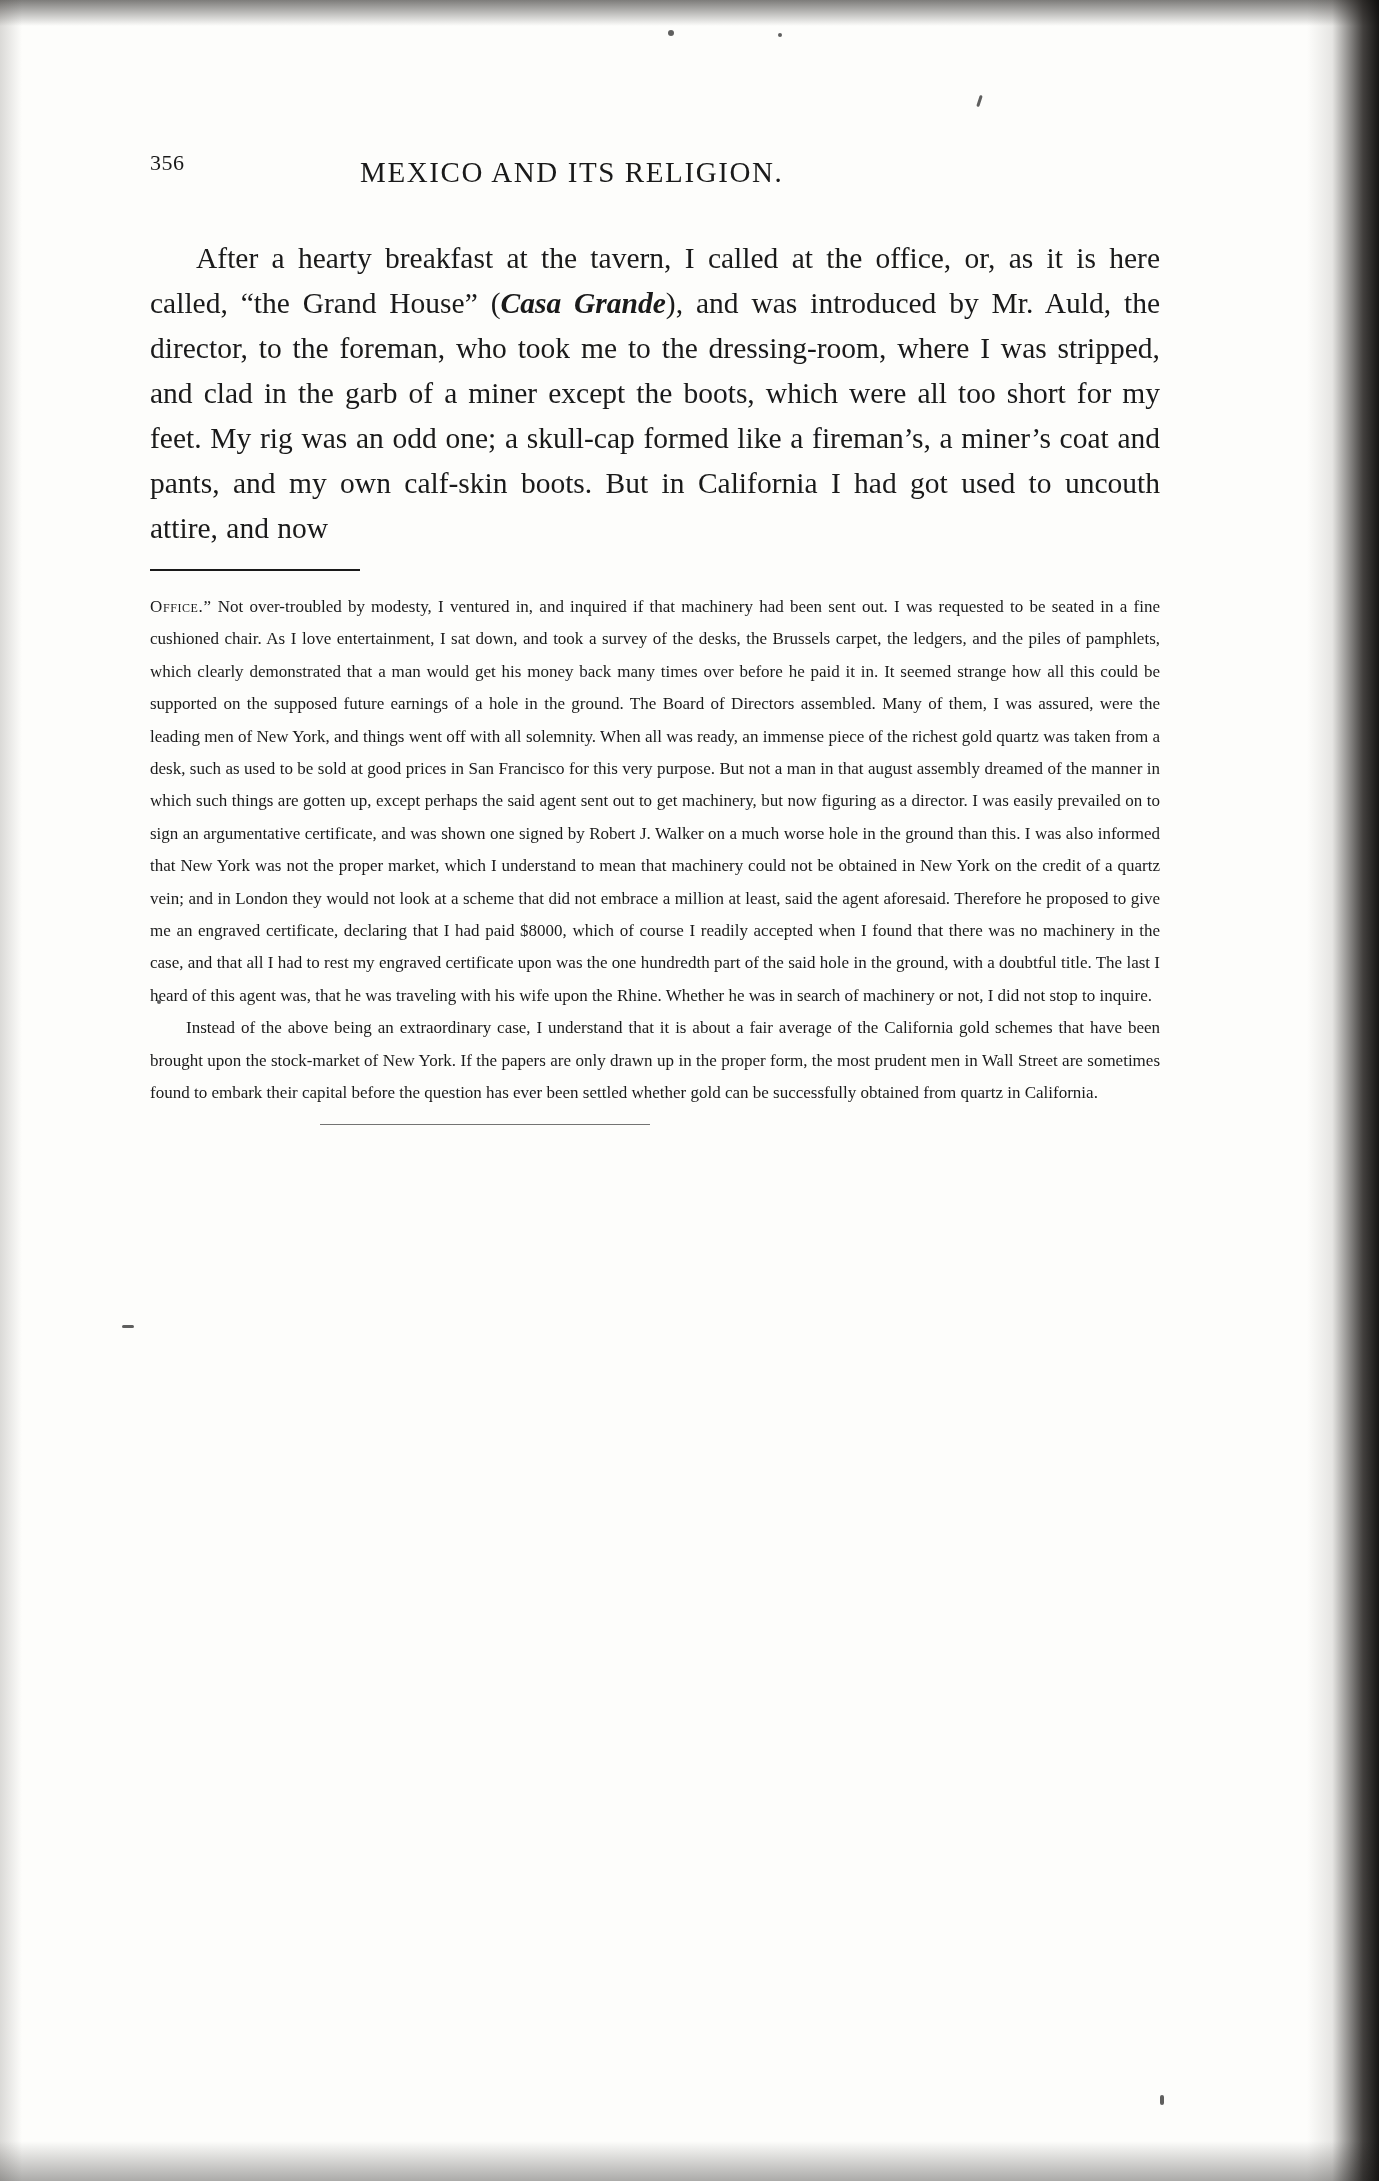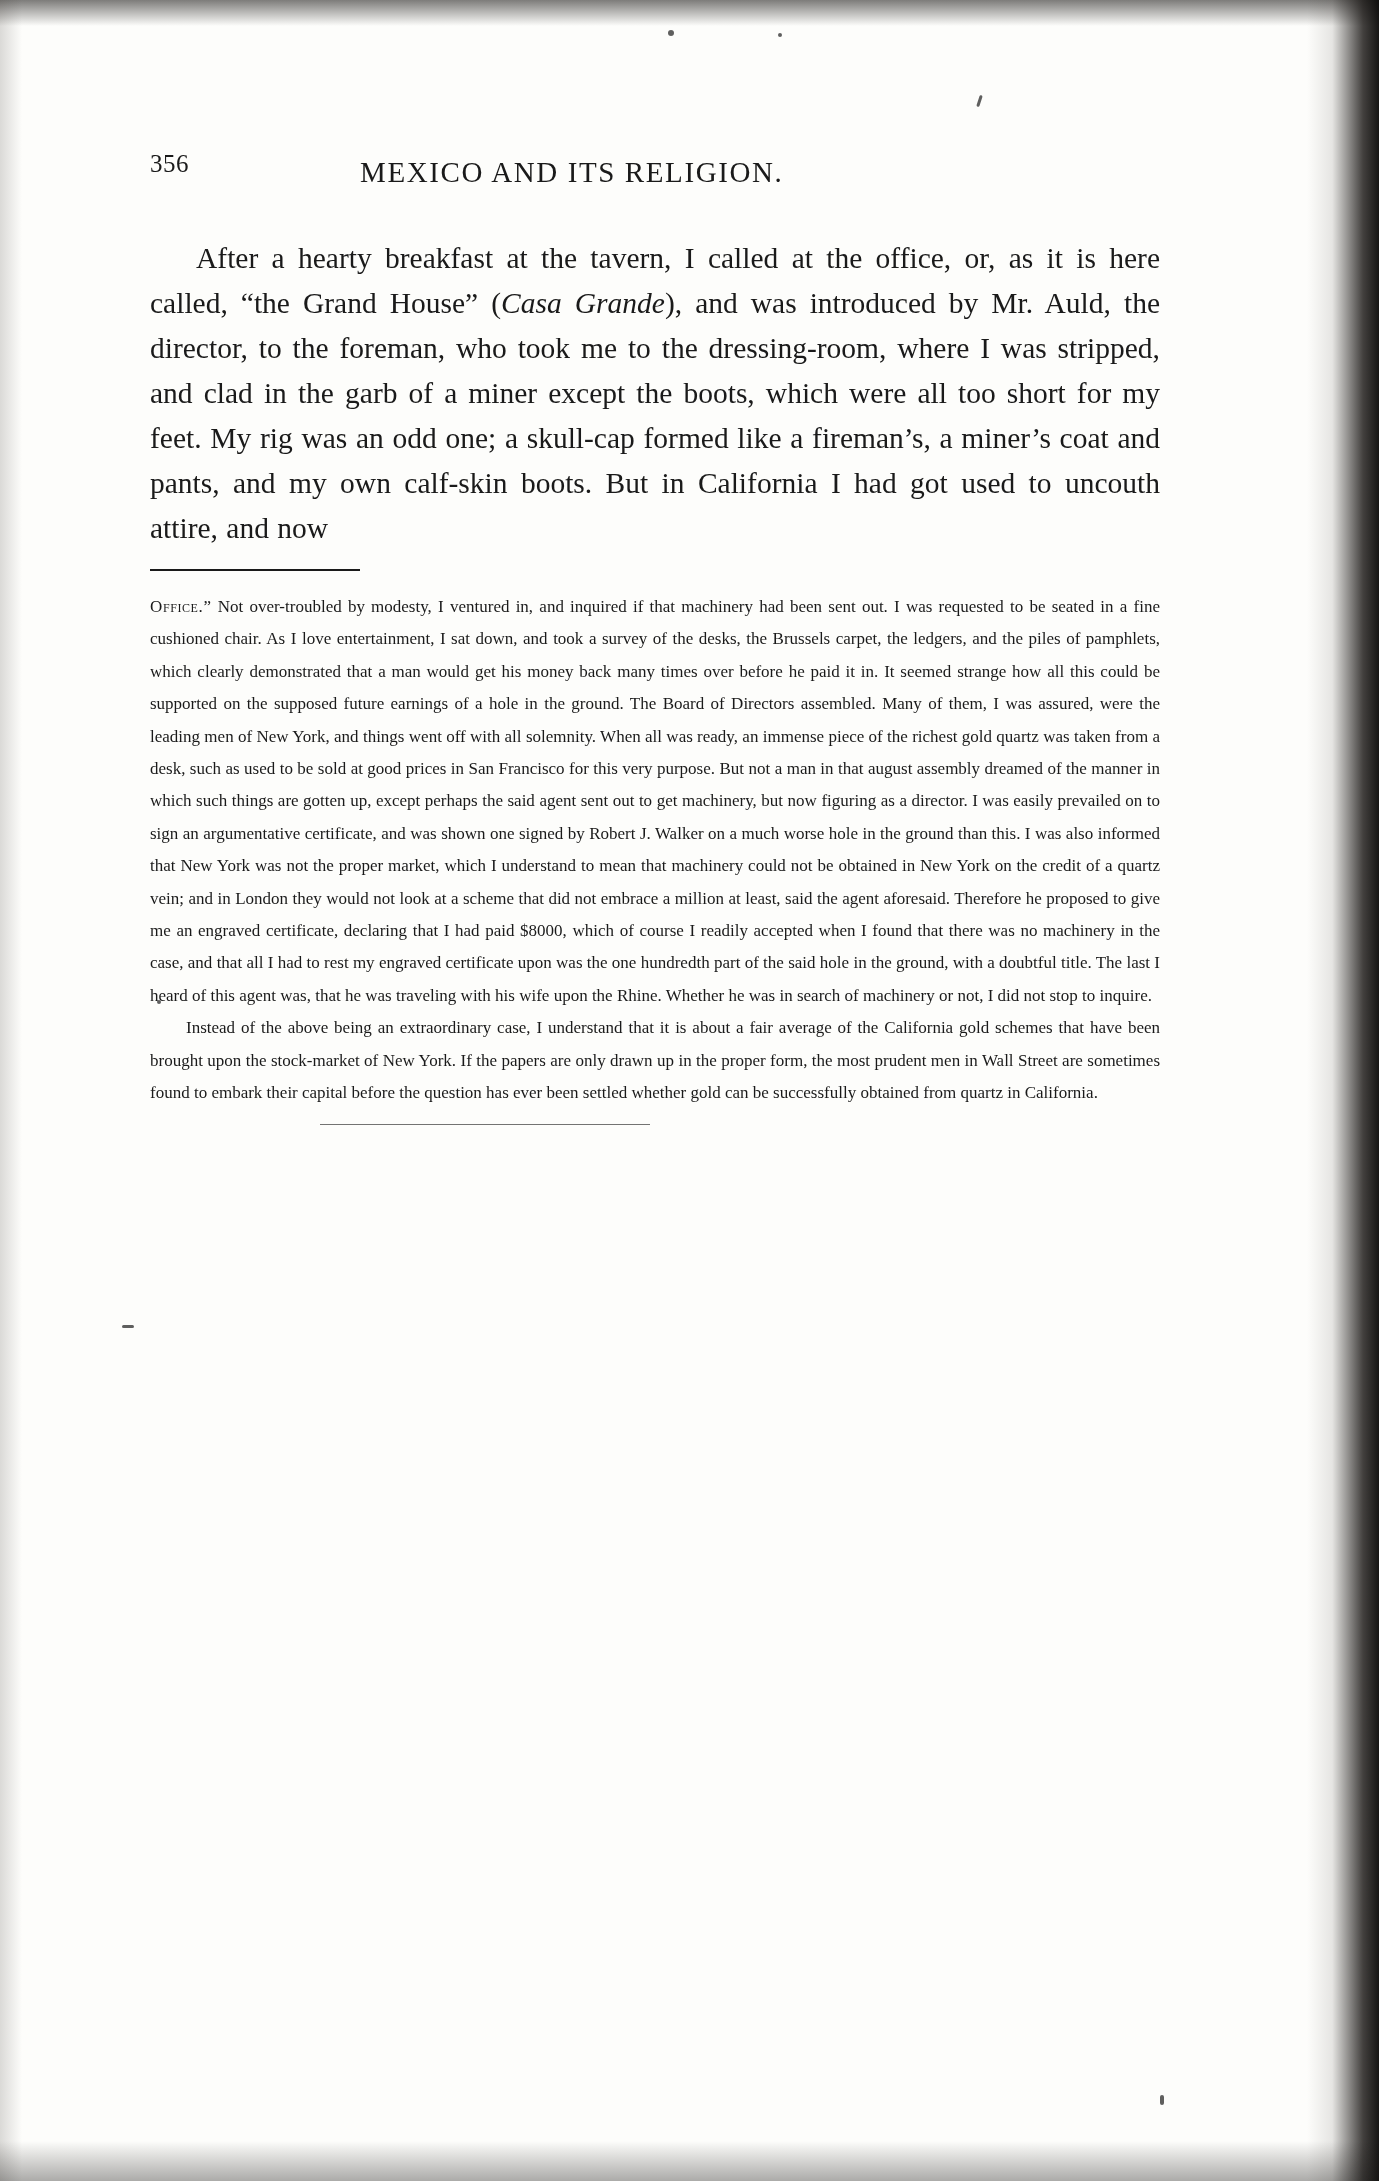"356" .folio { font-size: 25px -> 22px }
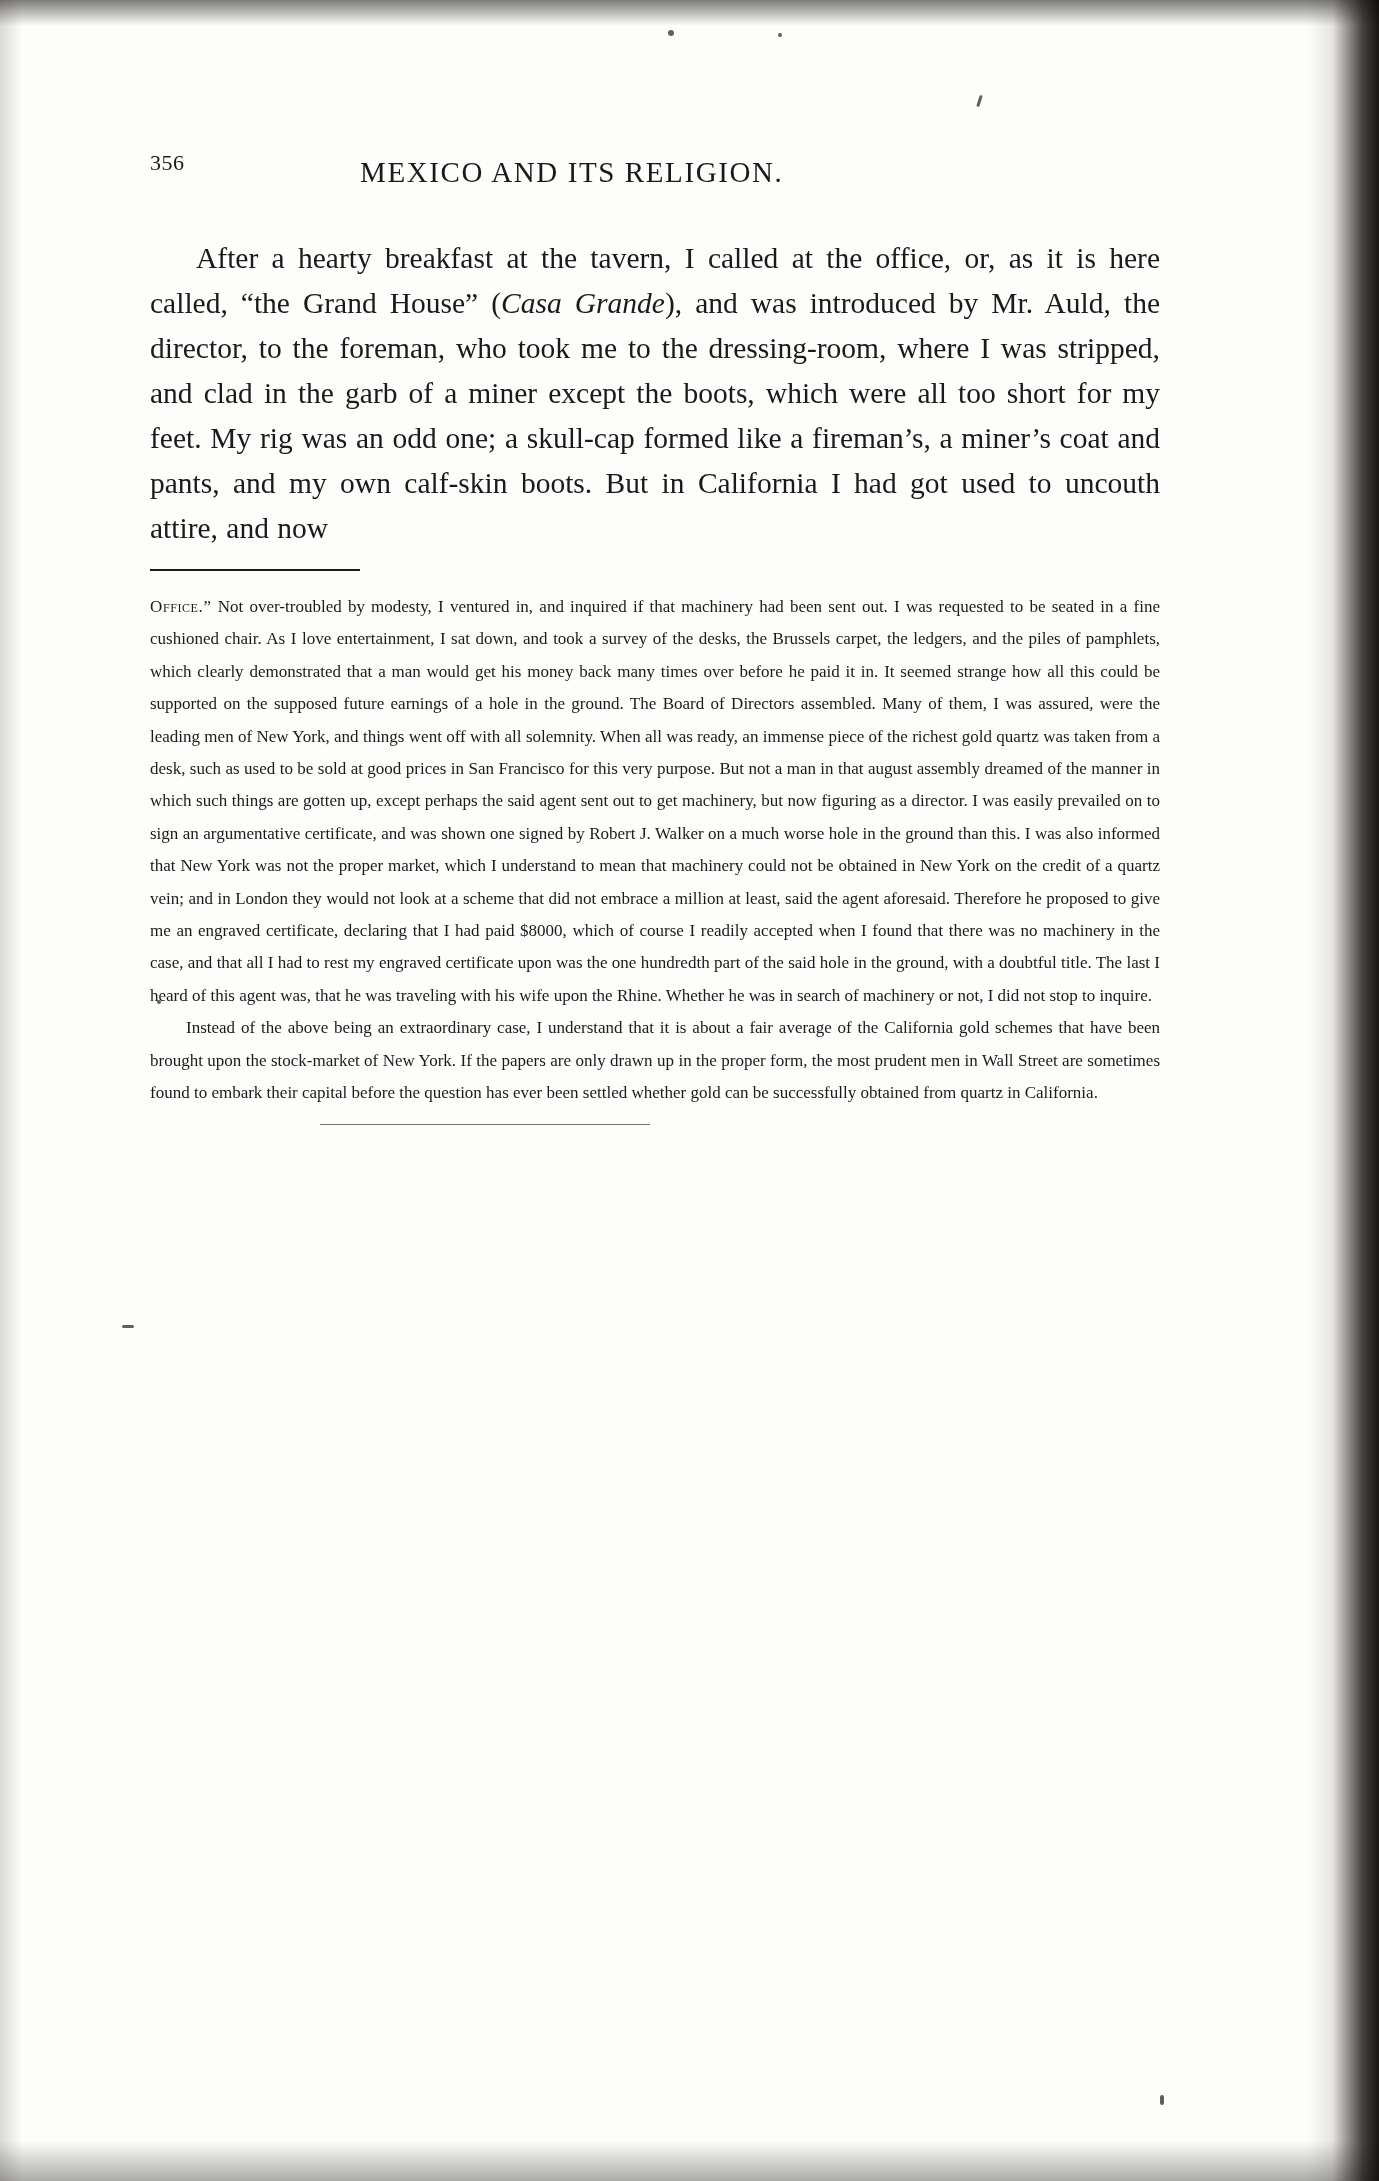"Casa" .body-text i { font-weight: none -> bold }
